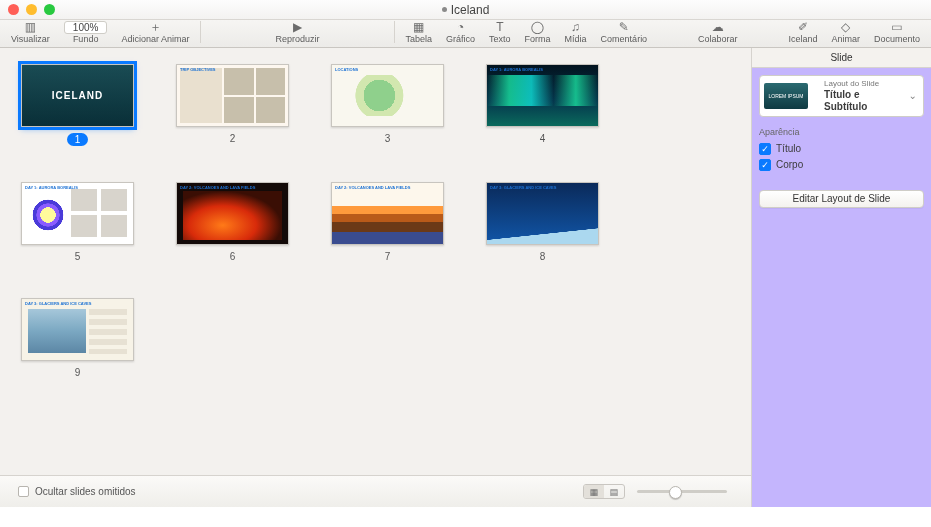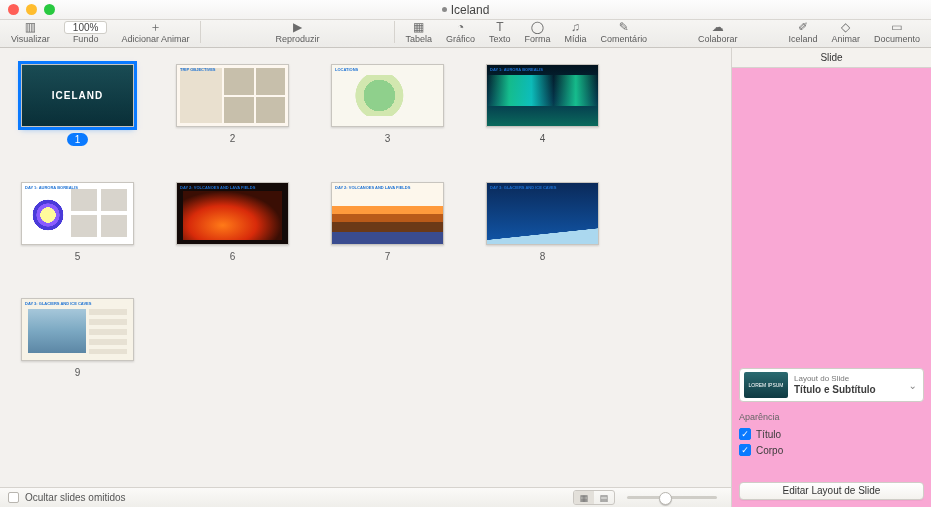"Slide" .inspector { background: #f9a8d4 -> #c4b5fd; justify-content: space-between -> none; width: 200px -> 180px }
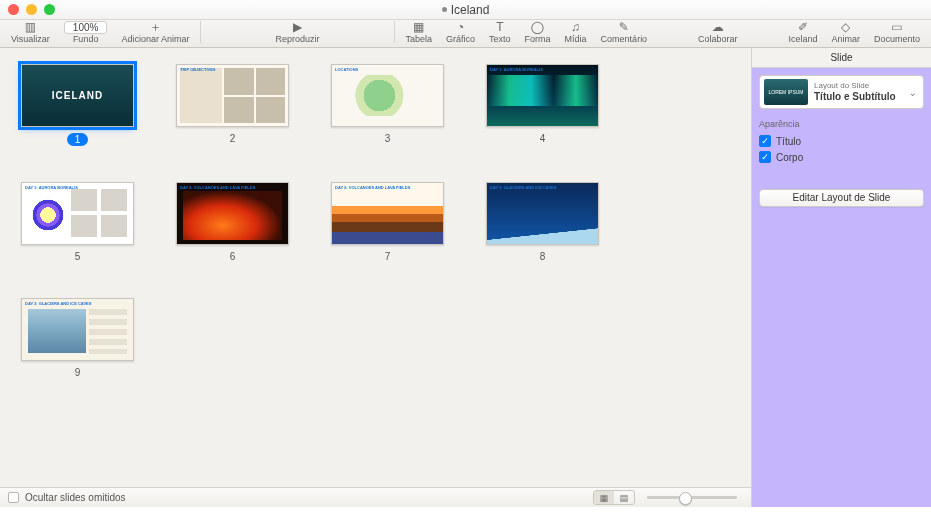"Layout do Slide" .layout-row { gap: 6px -> 16px }
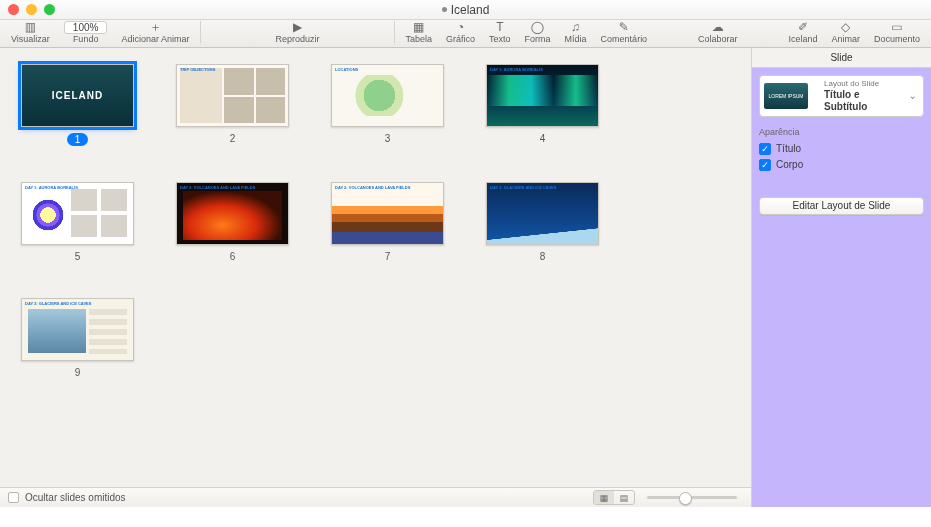"Editar Layout de Slide" .edit-btn { margin-top: 24px -> 17px }
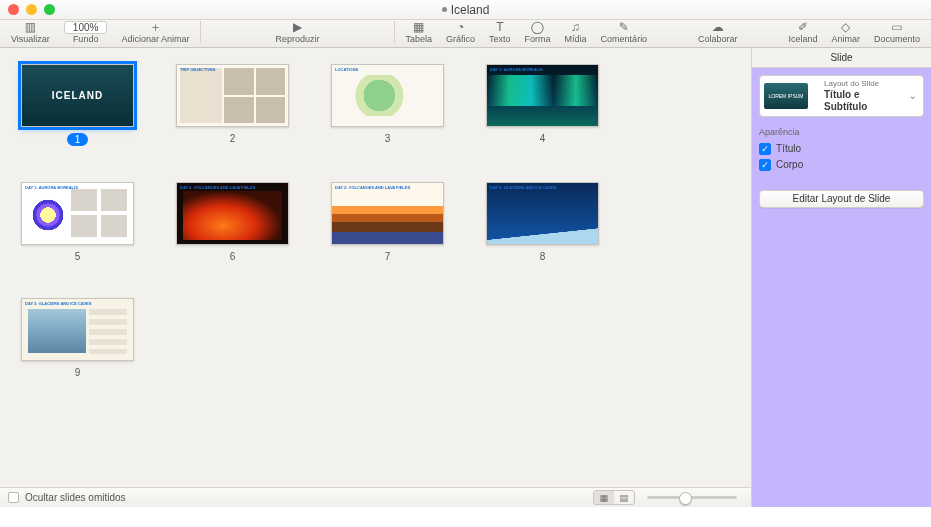"Ocultar slides omitidos" .footer { height: 20px -> 32px; padding: 0 8px -> 0 18px }
